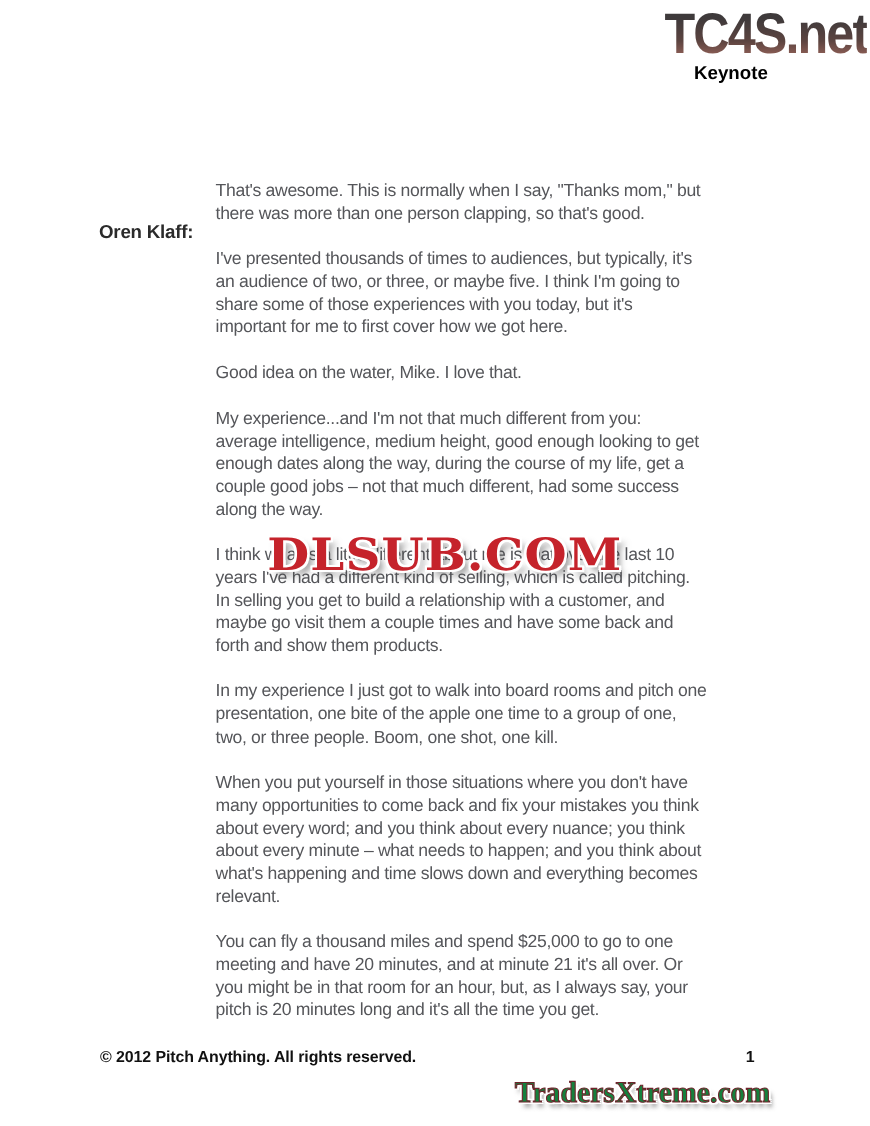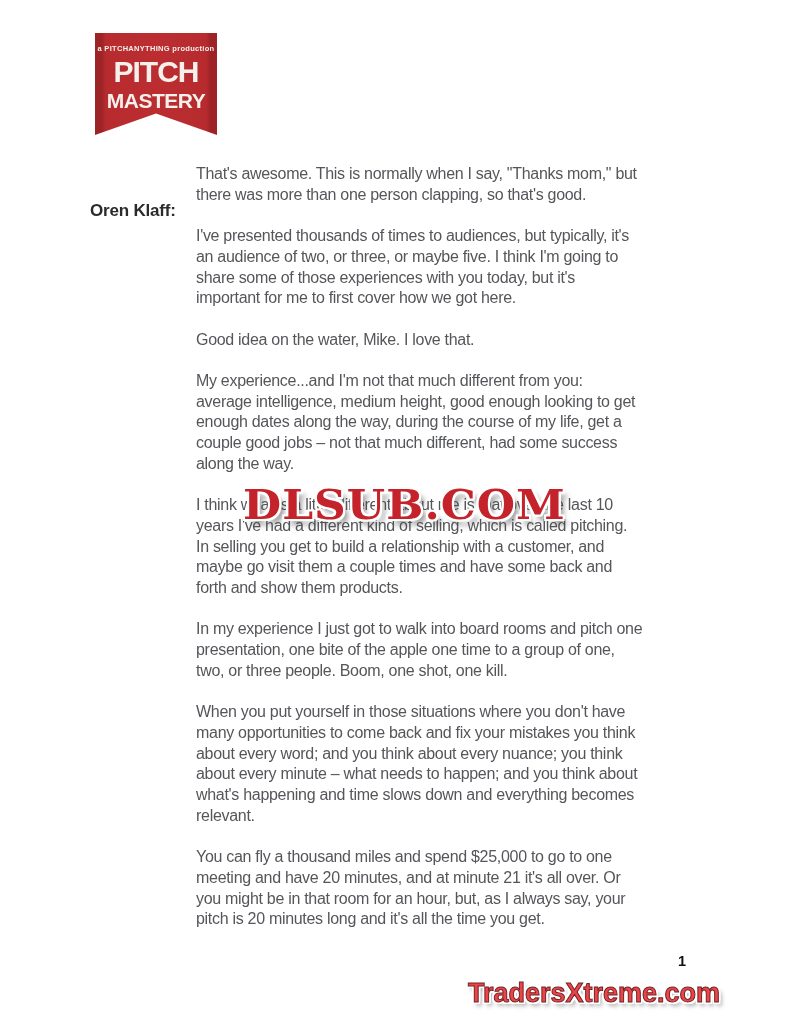"a PITCHANYTHING production" div.logo-ribbon { html: <div> <div>a PITCHANYTHING production</div> <div>PITCH</div> <div>MASTERY</div> </div> -> none }
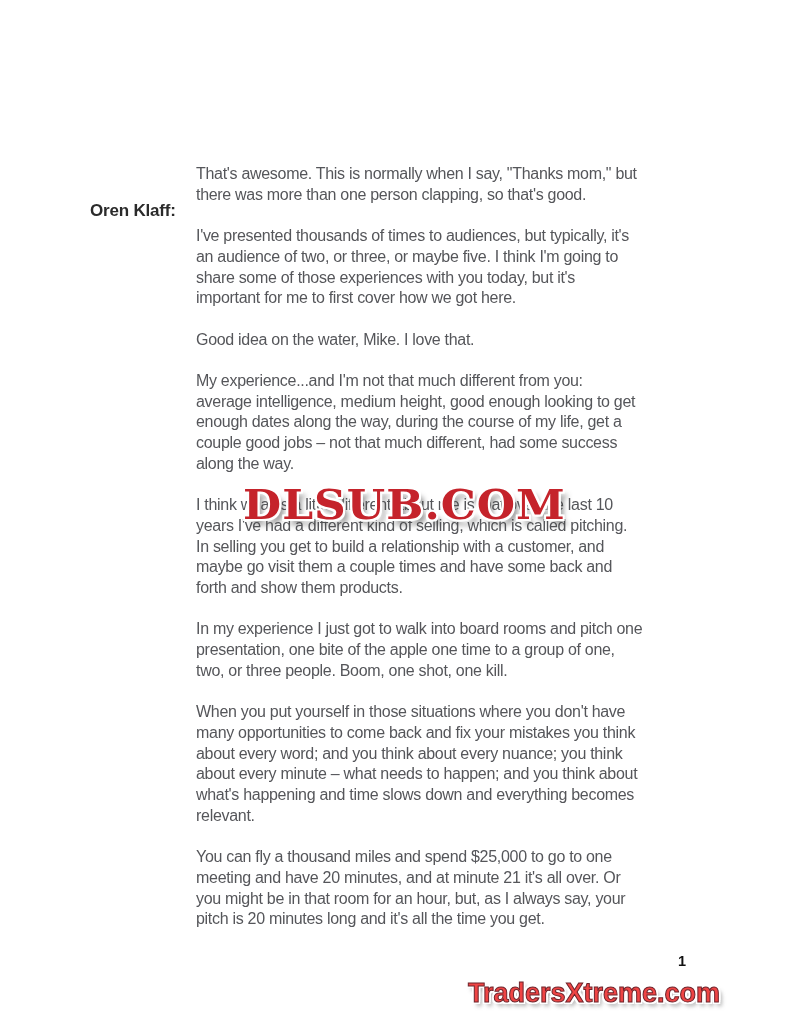"TC4S.net" div.site-block { html: none -> <div> <div>TC4S.net</div> <div>Keynote</div> </div> }
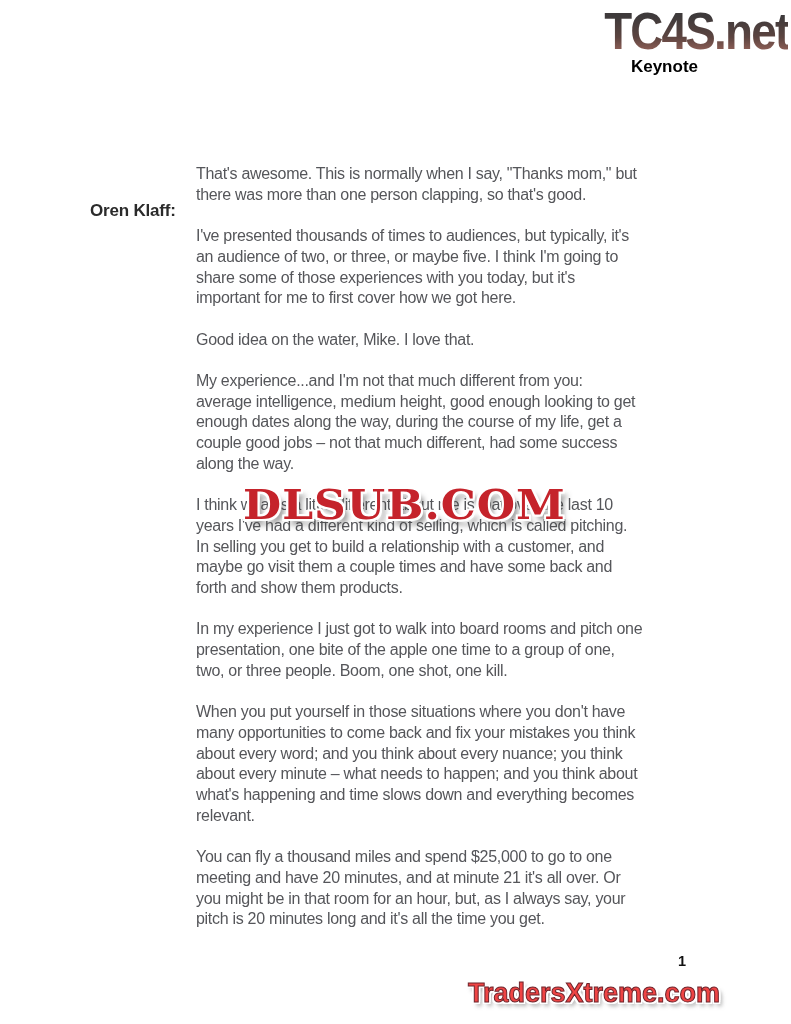"© 2012 Pitch Anything. All" div.copyright { html: none -> <div>© 2012 Pitch Anything. All rights reserved.</div> }
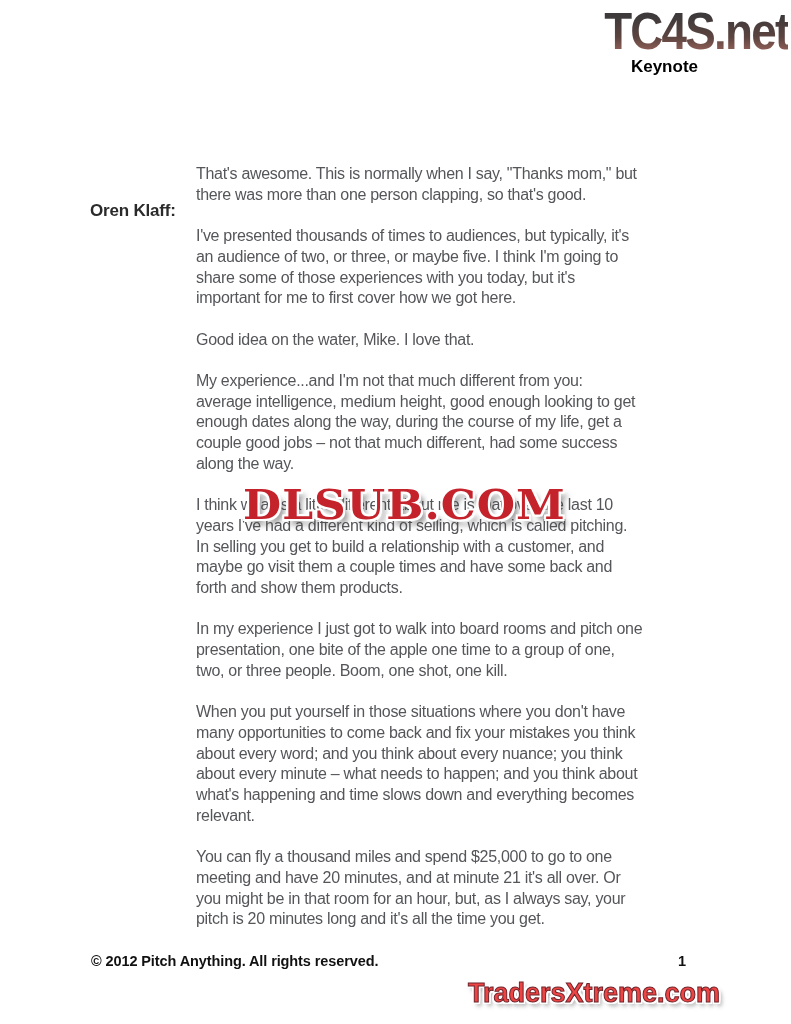"TradersXtreme.com" .traders { color: #ef4444 -> #15803d; font-family: Liberation Sans, sans-serif -> Liberation Serif, serif }
